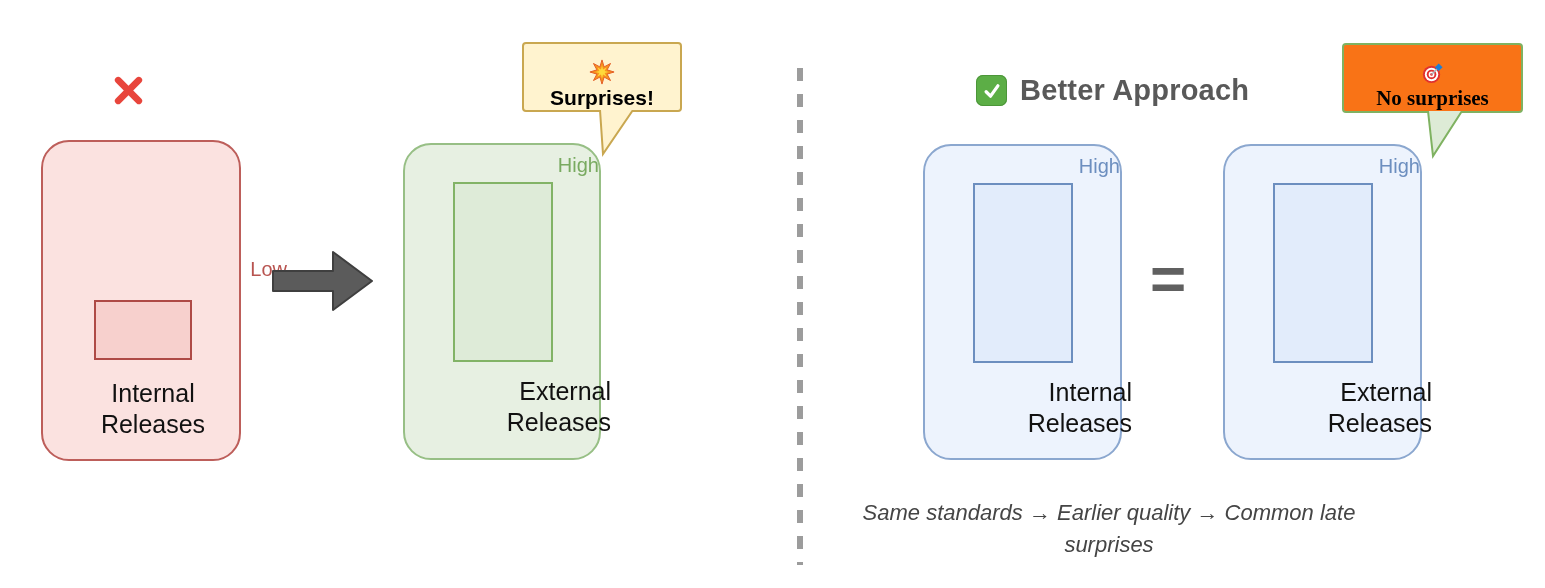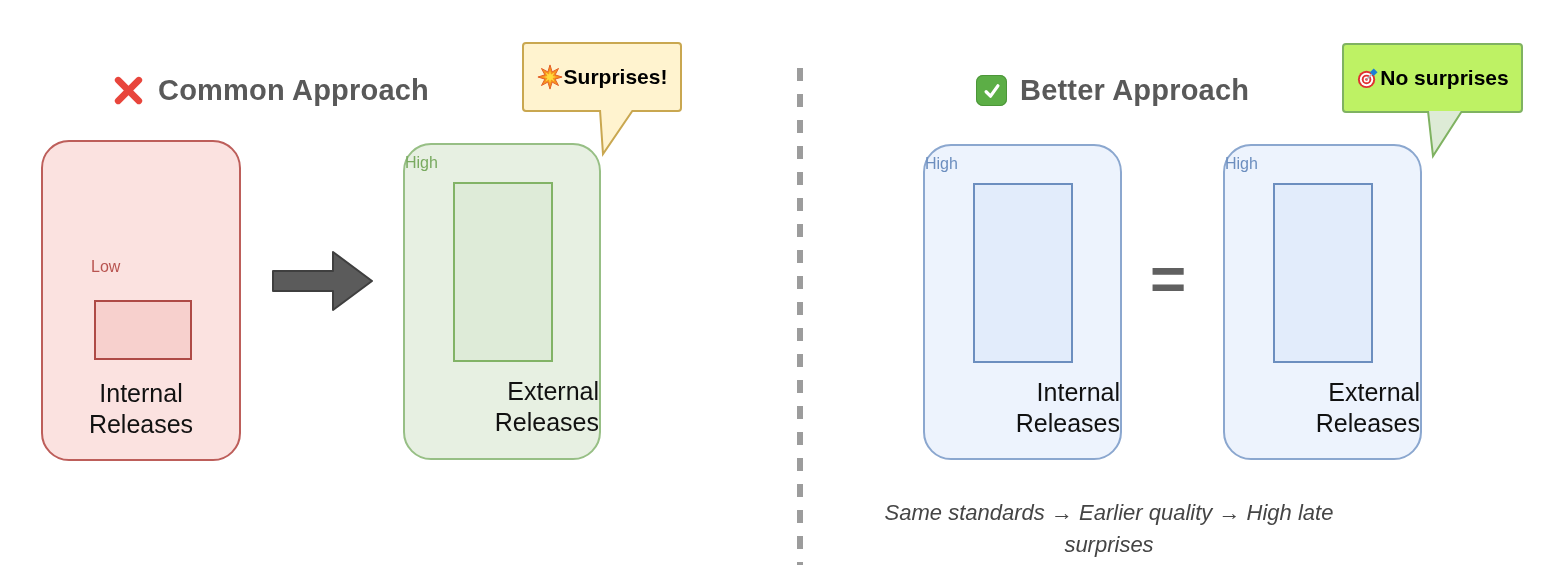"Common Approach" span.ttext { html: <span>Common Approach</span> -> none }
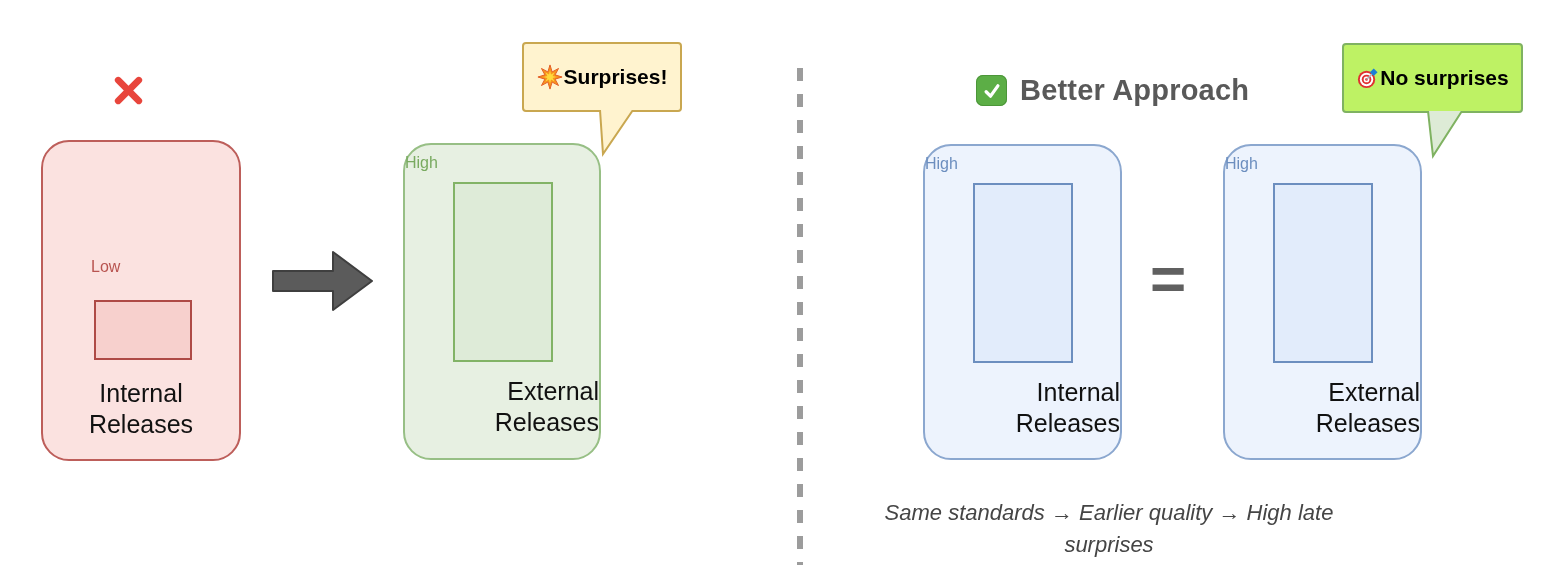"Surprises!" .callout { flex-direction: row -> column; justify-content: center -> flex-end }
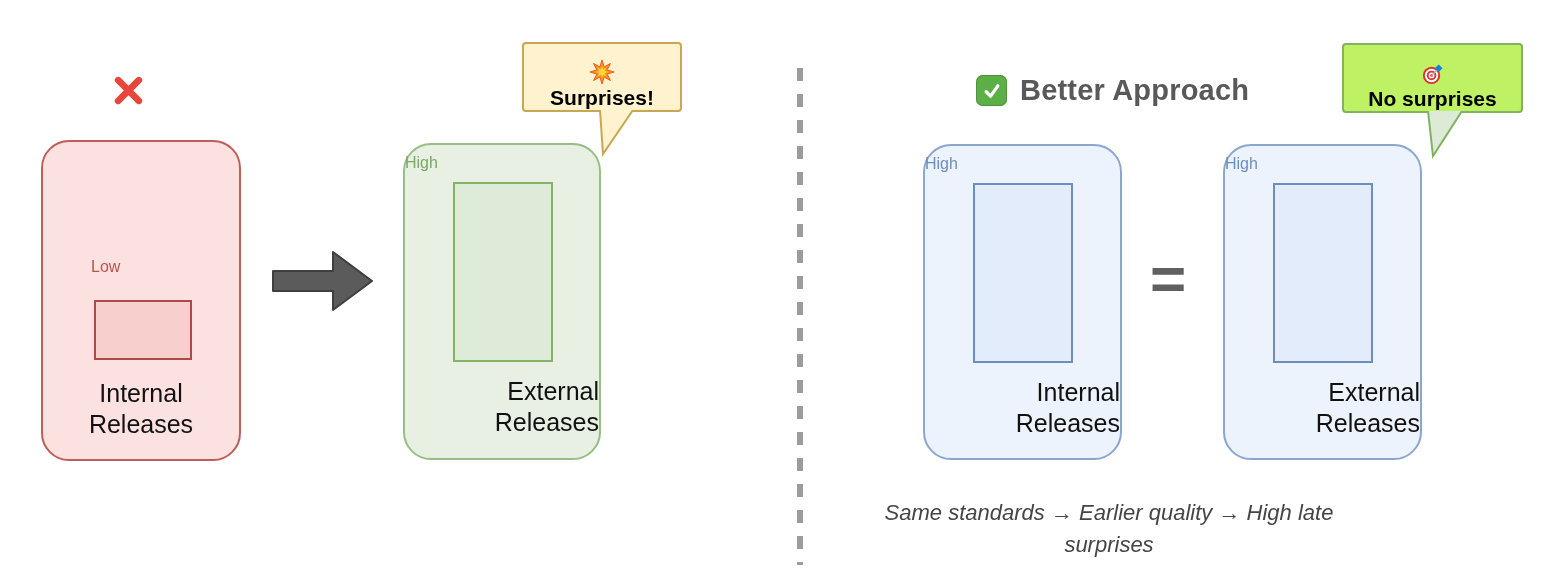"No surprises" .callout.greenb { background: #bef264 -> #f97316; font-family: none -> Liberation Serif, serif }
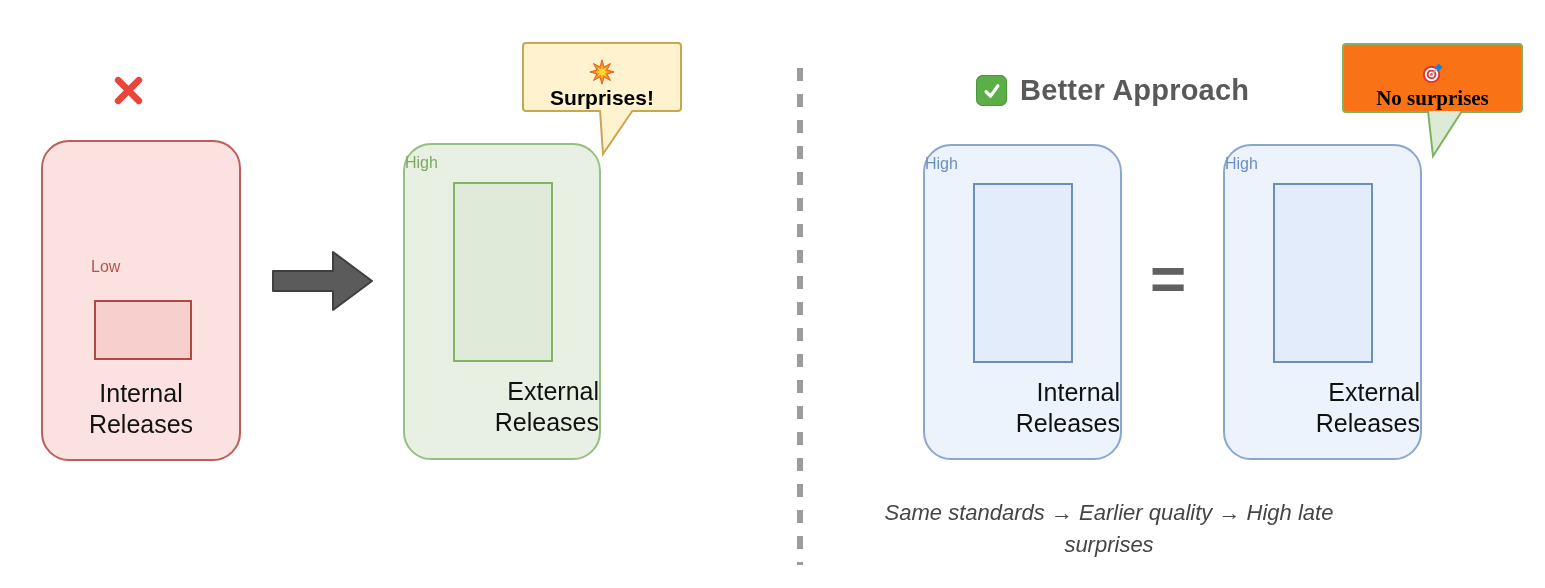"High" .level { font-size: 16px -> 20px; text-align: left -> right }
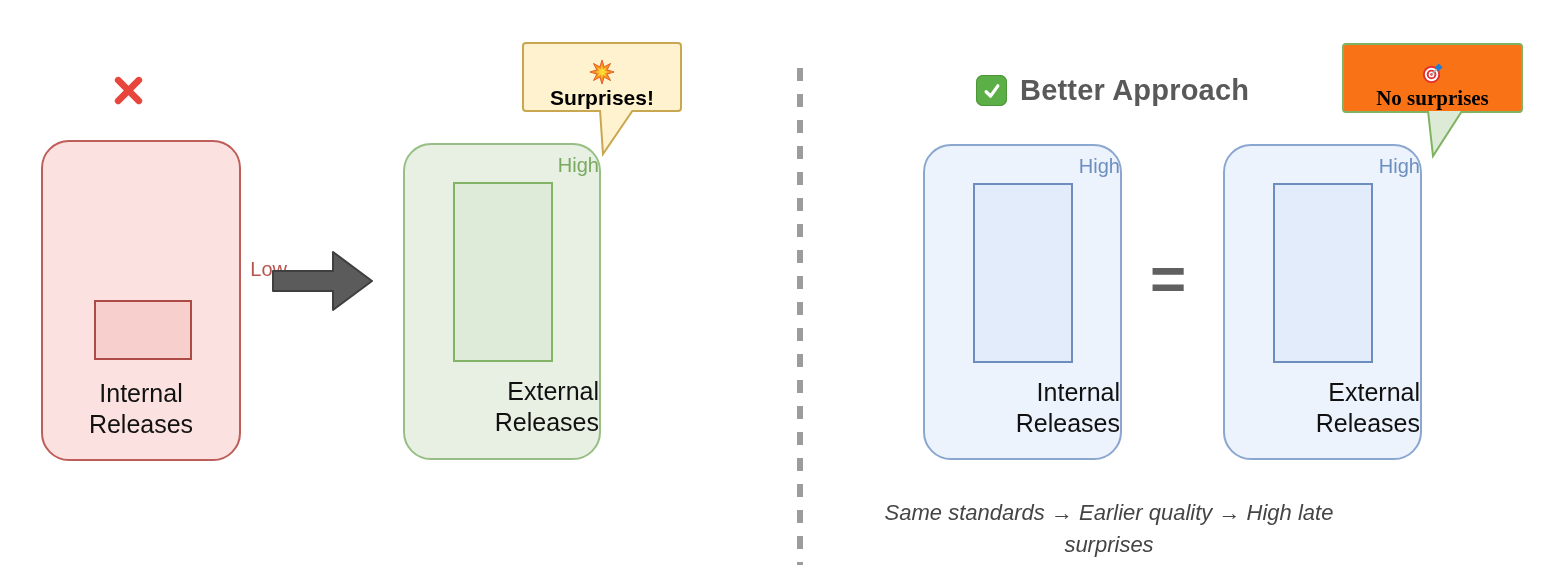"Internal" .bname { margin-left: none -> 12px }
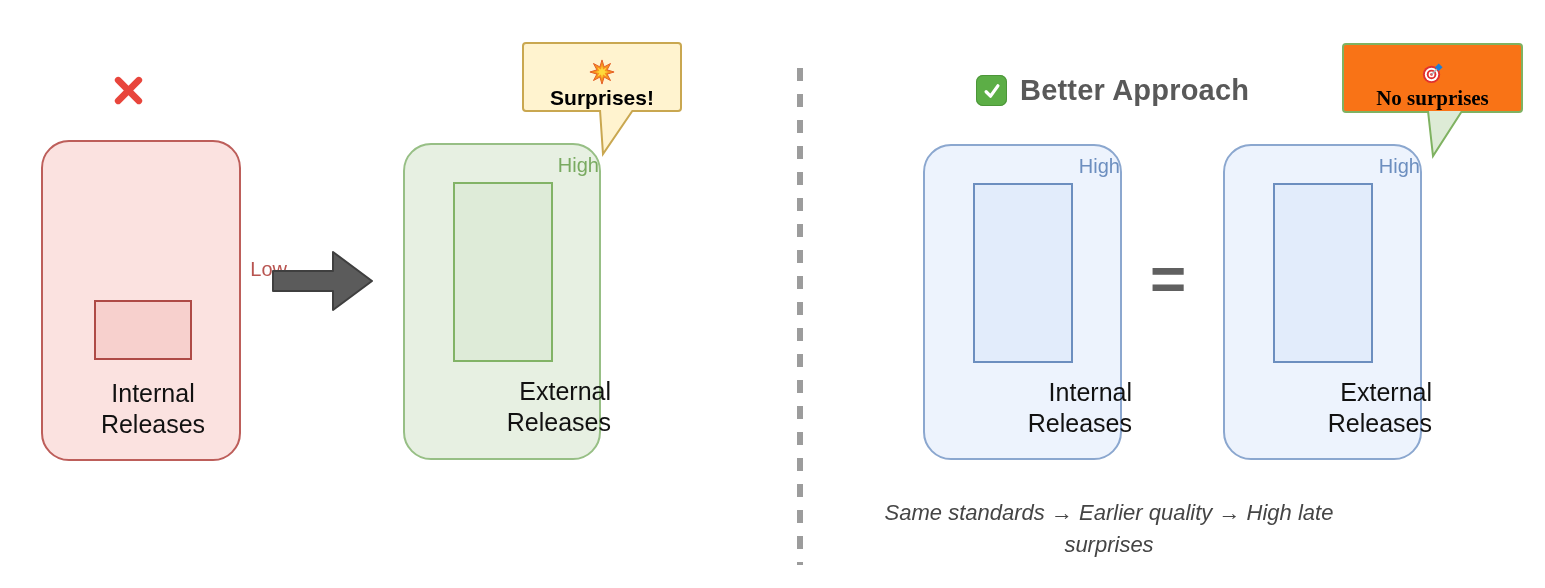"Same standards → Earlier quality" div.caption { text: High -> Common }
